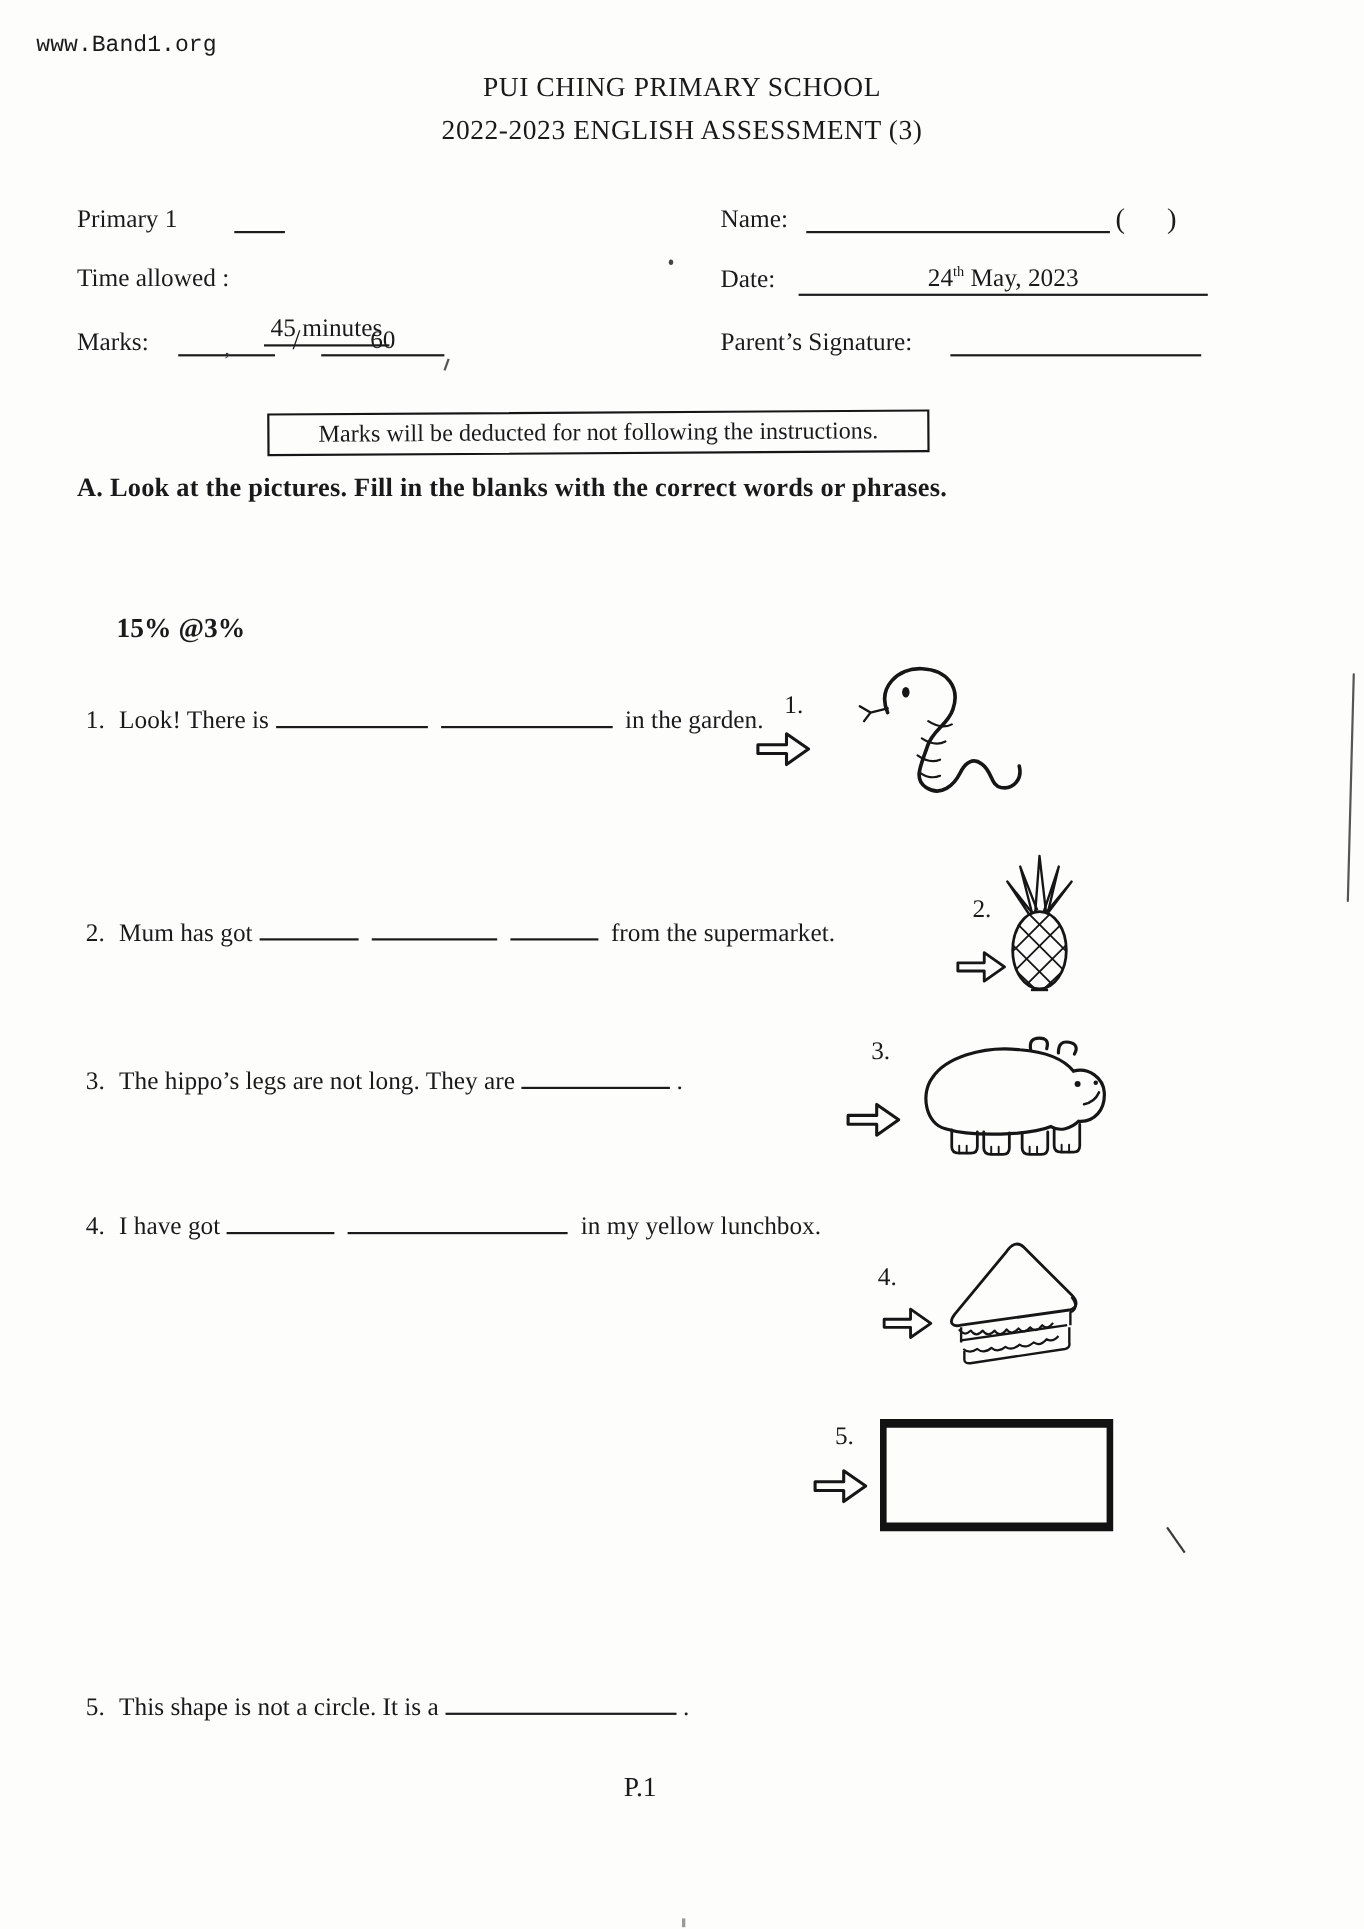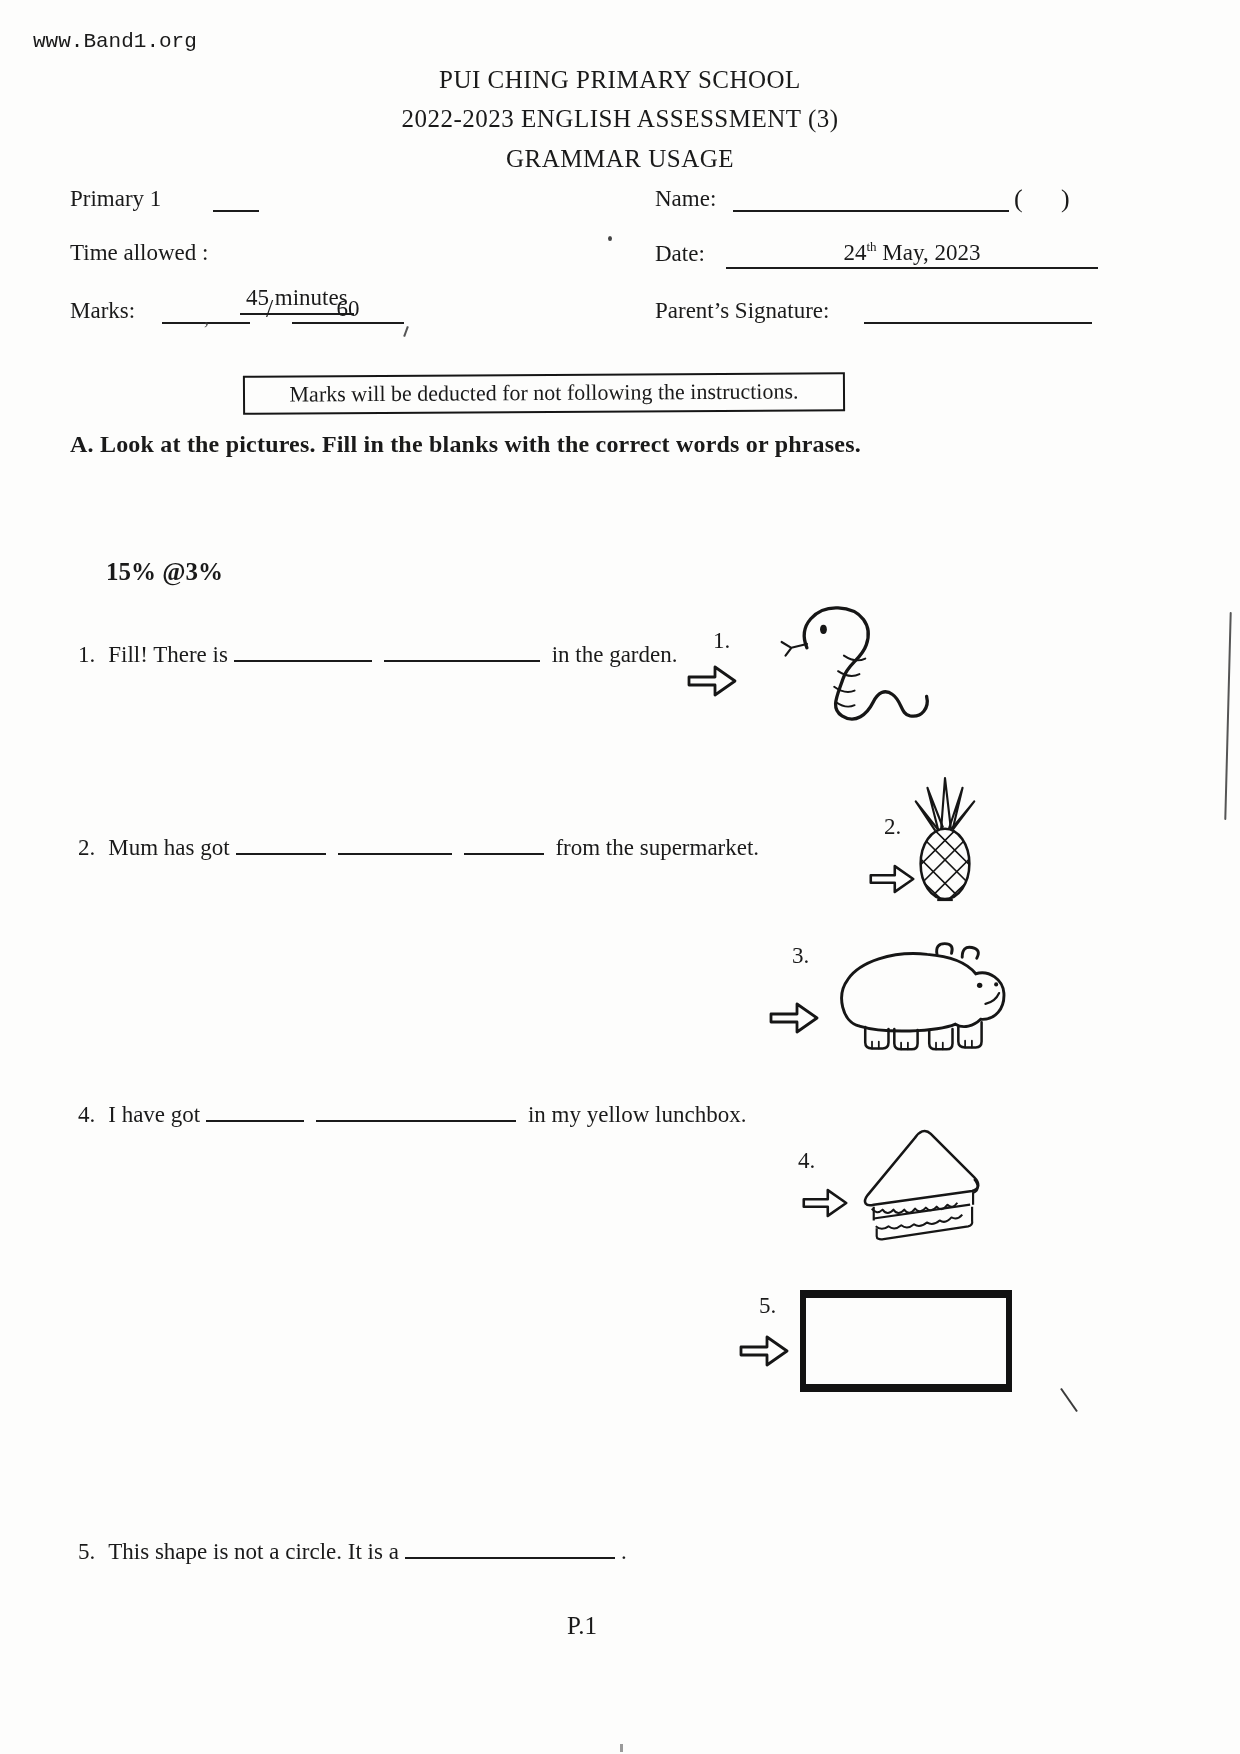"GRAMMAR USAGE" div.abs { html: <div>GRAMMAR USAGE</div> -> none }
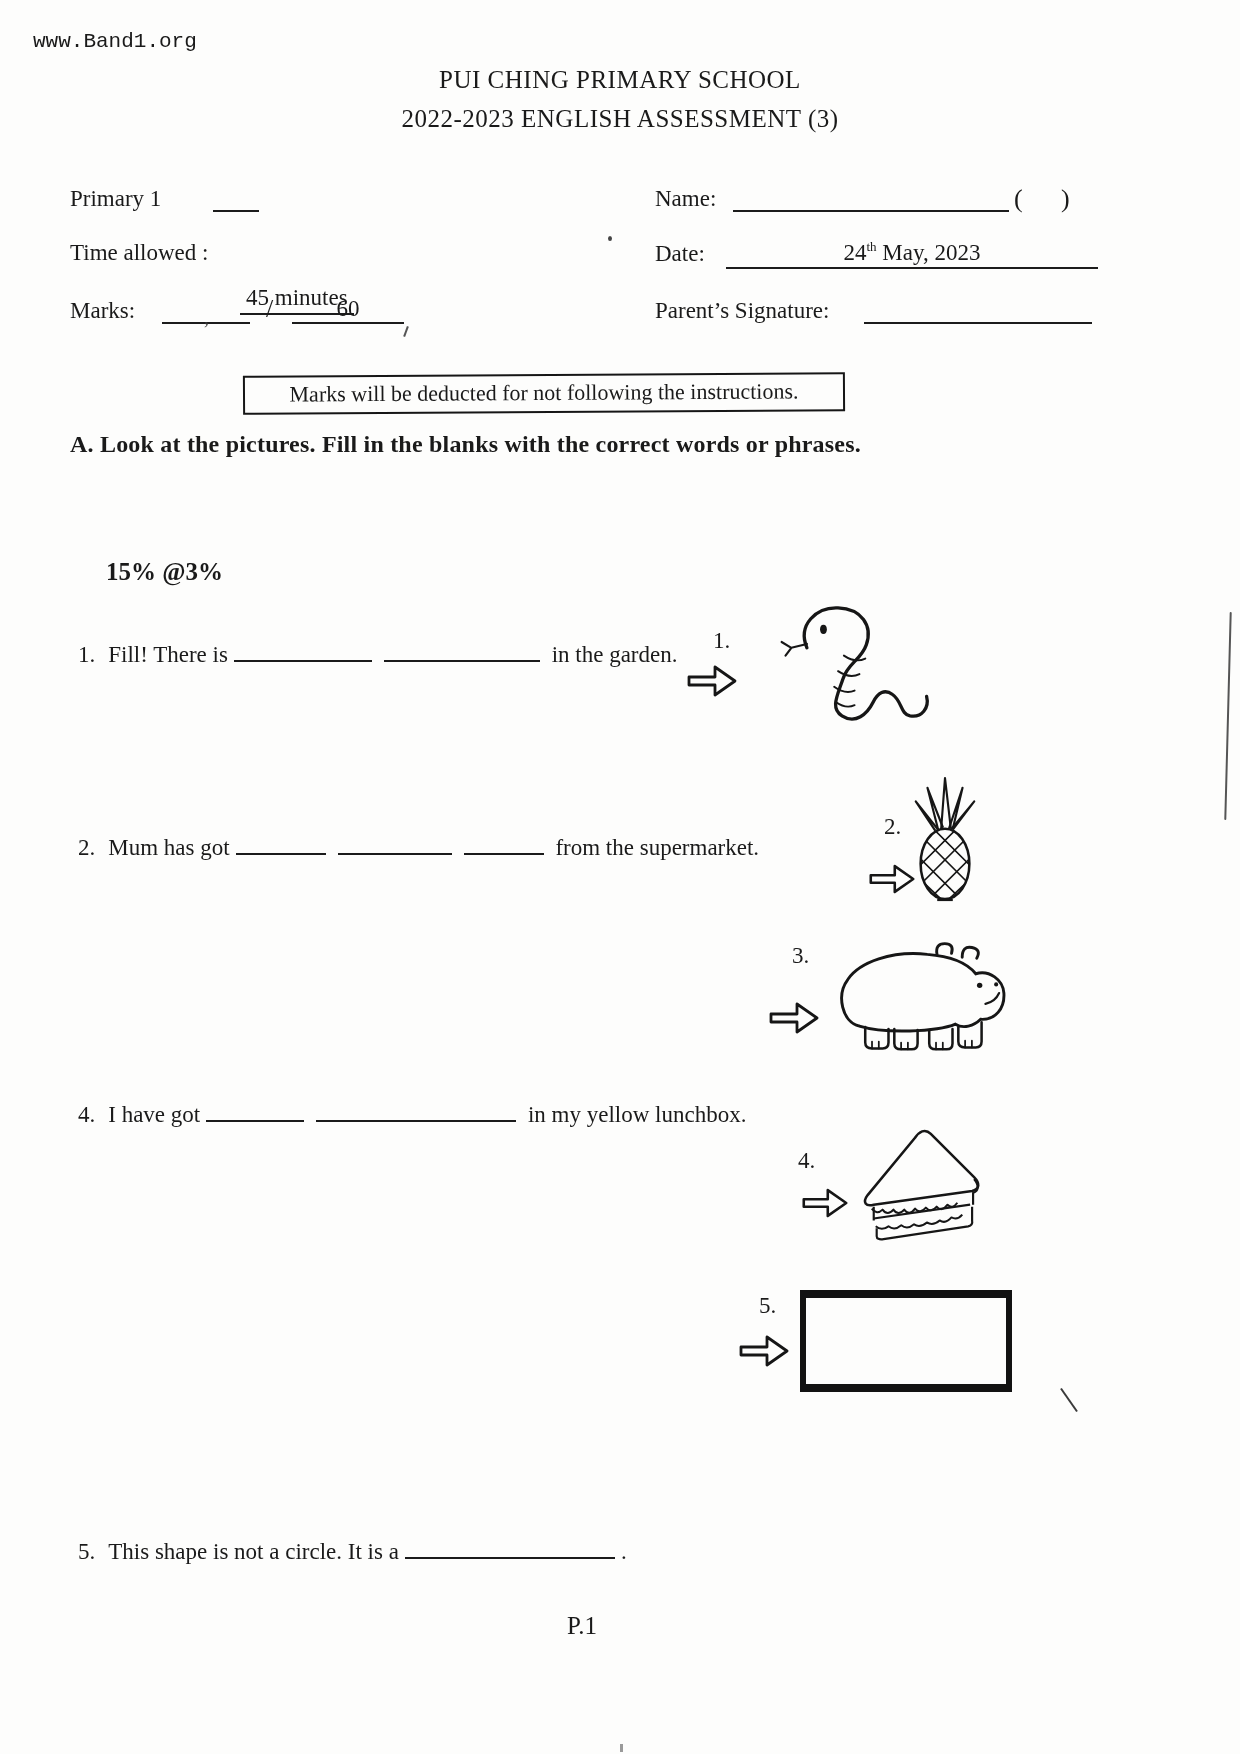"Fill! There is" span { text: Fill -> Look }
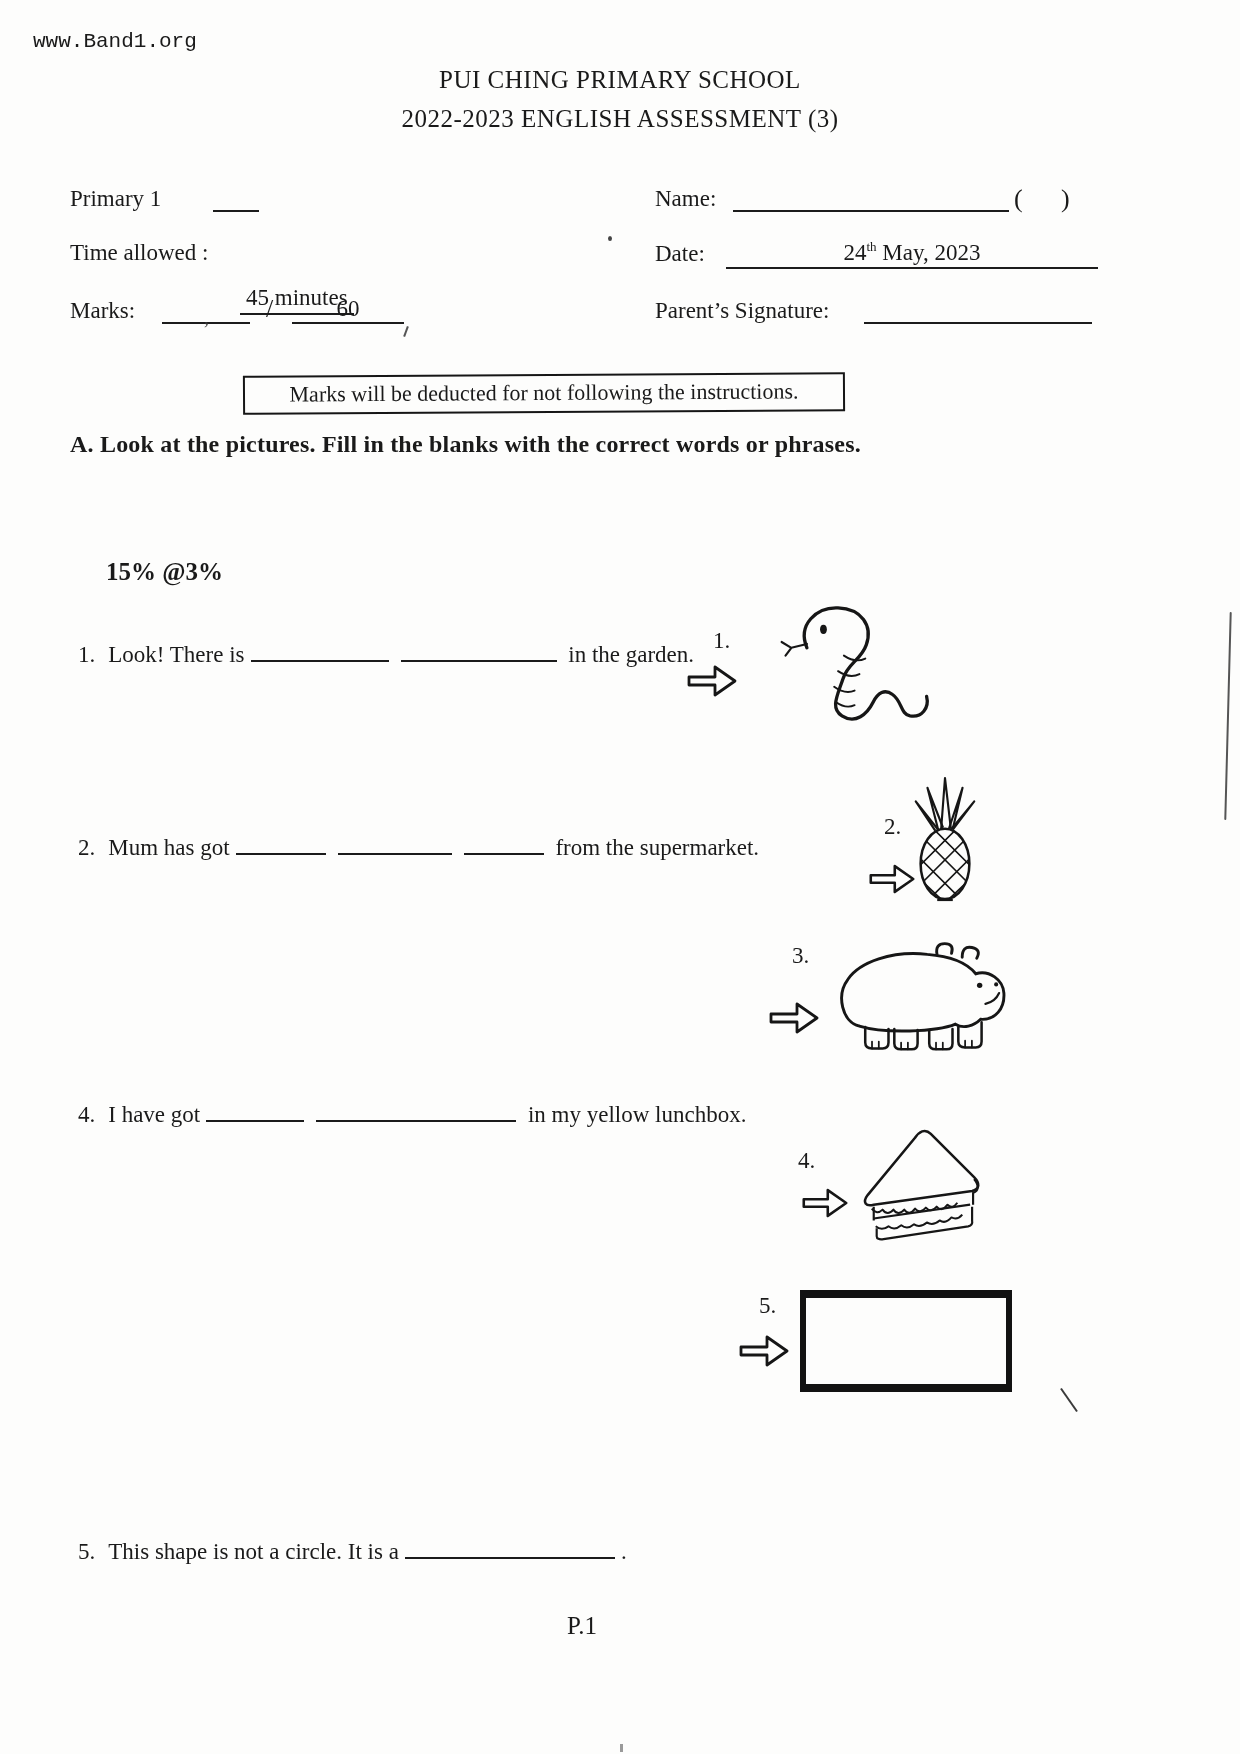"3. The hippo’s legs are" div.qrow { html: none -> <div> <span>3.</span><span>The hippo’s legs are not long. They are</span><span></span><span>.</span> </div> }
